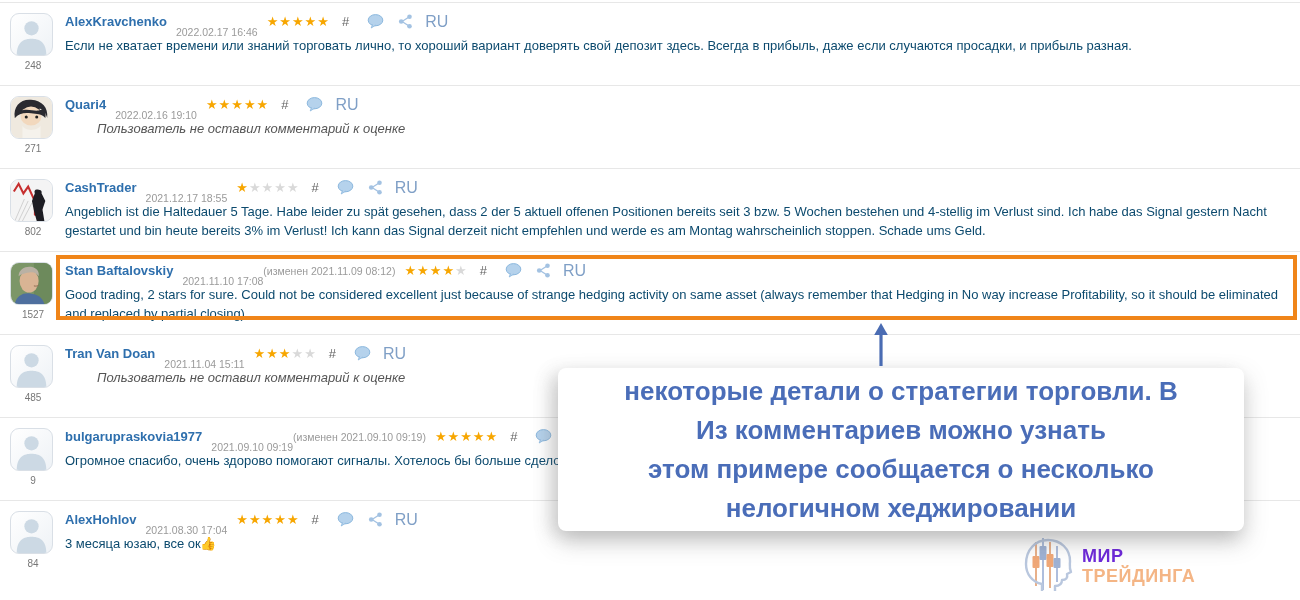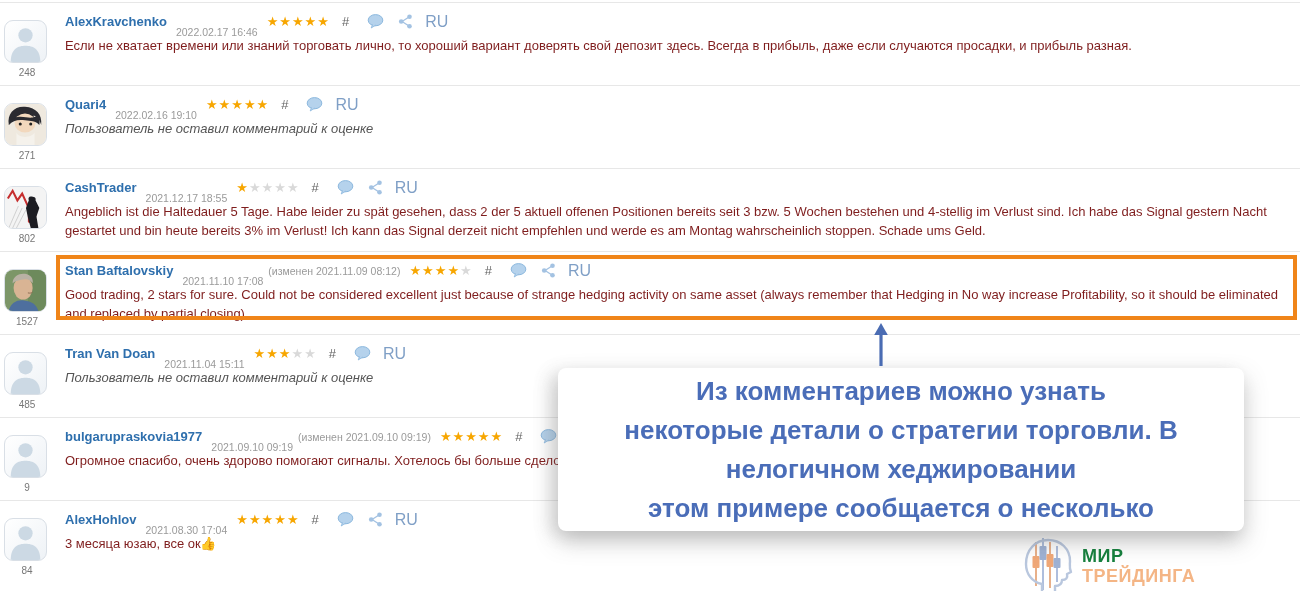"Если не хватает времени или" .text { color: #7f1d1d -> #0c4a6e }
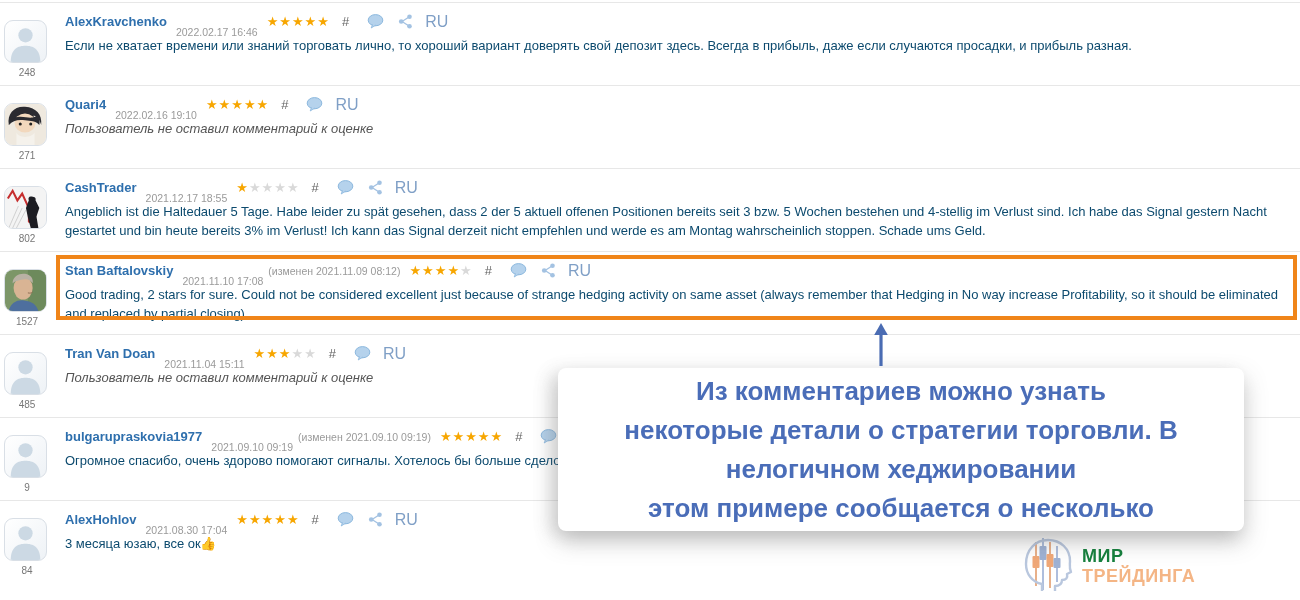"248" .avatar-col { left: 4px -> 10px; margin-top: 7px -> none }
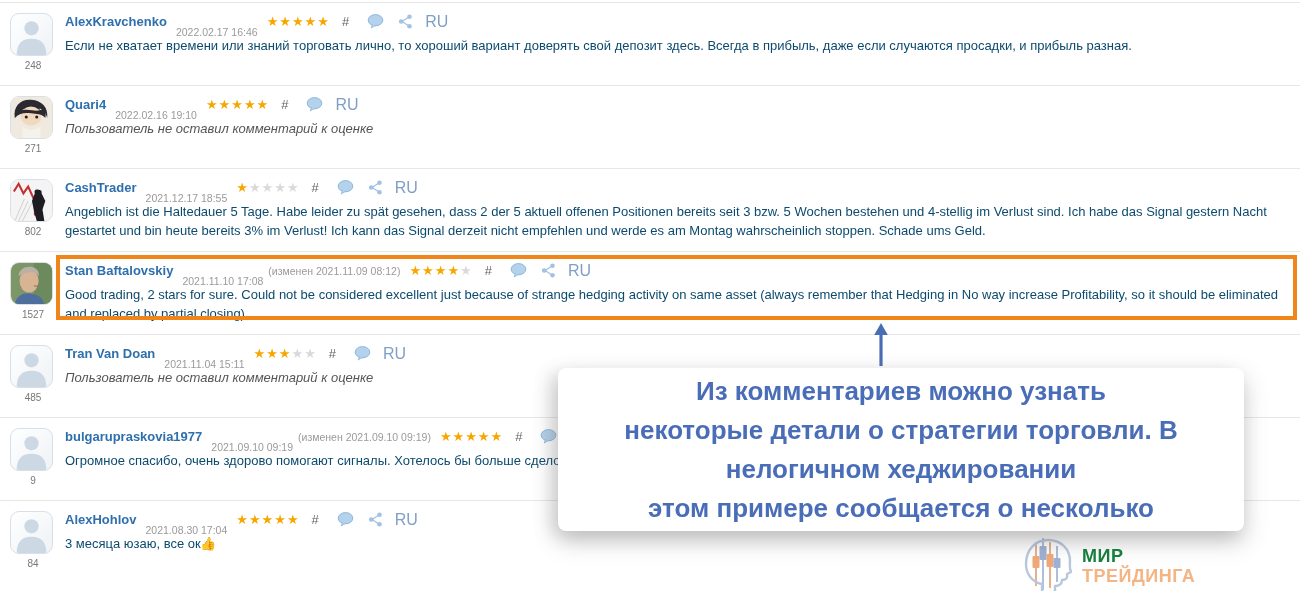"Пользователь не оставил комментарий к" .text.italic { margin-left: none -> 32px }
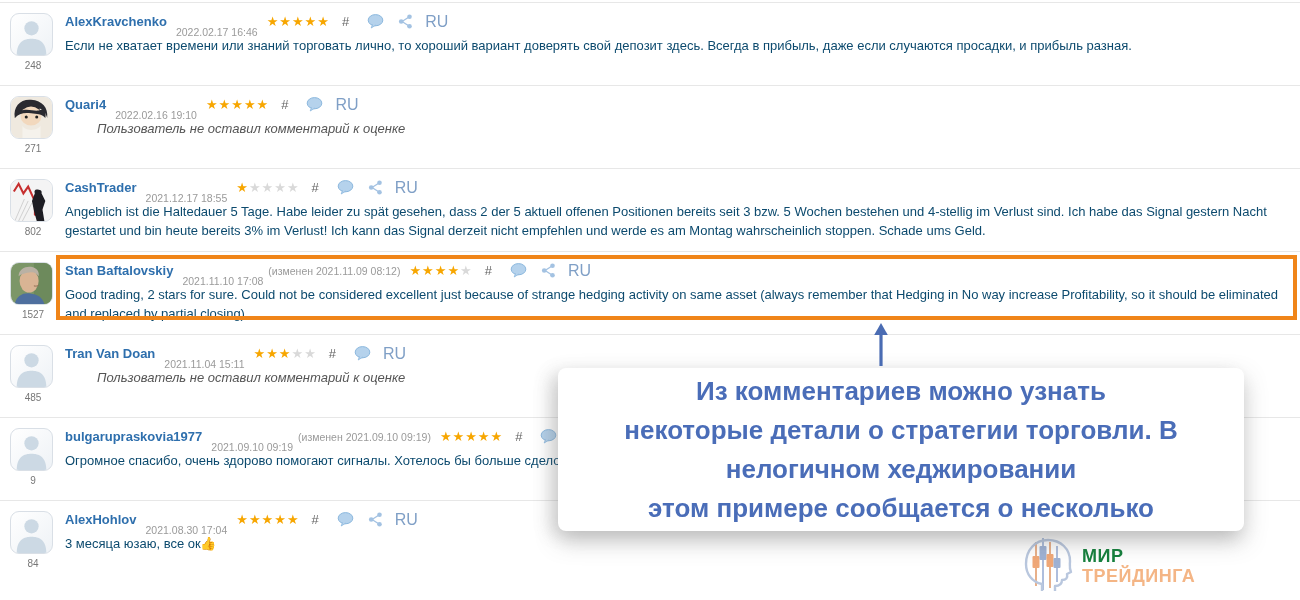"(изменен 2021.11.09 08:12)" .edited { margin-left: 5px -> none }
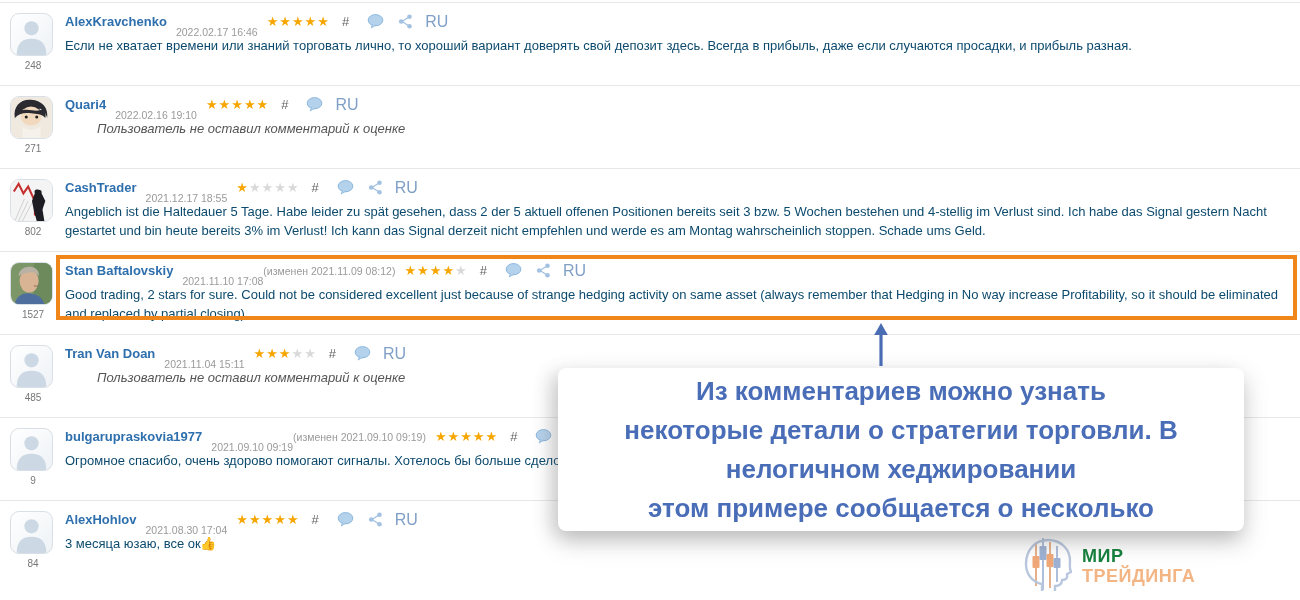"Из комментариев можно узнать" div.line { order: before "некоторые детали о стратегии торговли." -> after "некоторые детали о стратегии торговли." }
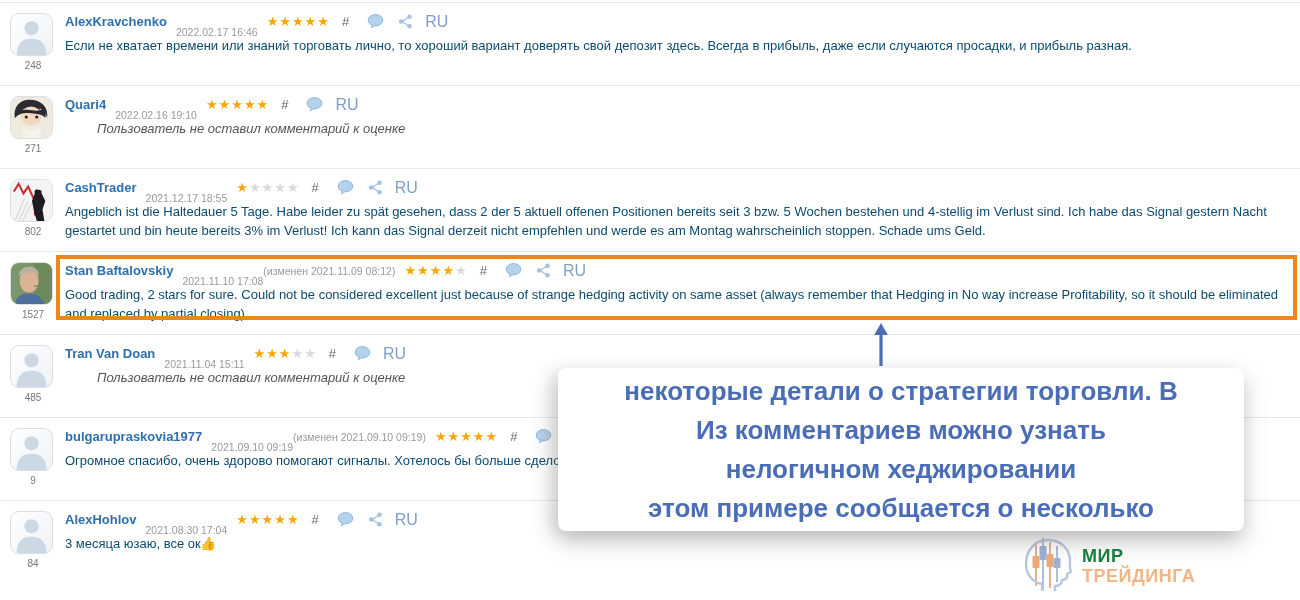"нелогичном хеджировании" div.line { order: before "этом примере сообщается о несколько" -> after "этом примере сообщается о несколько" }
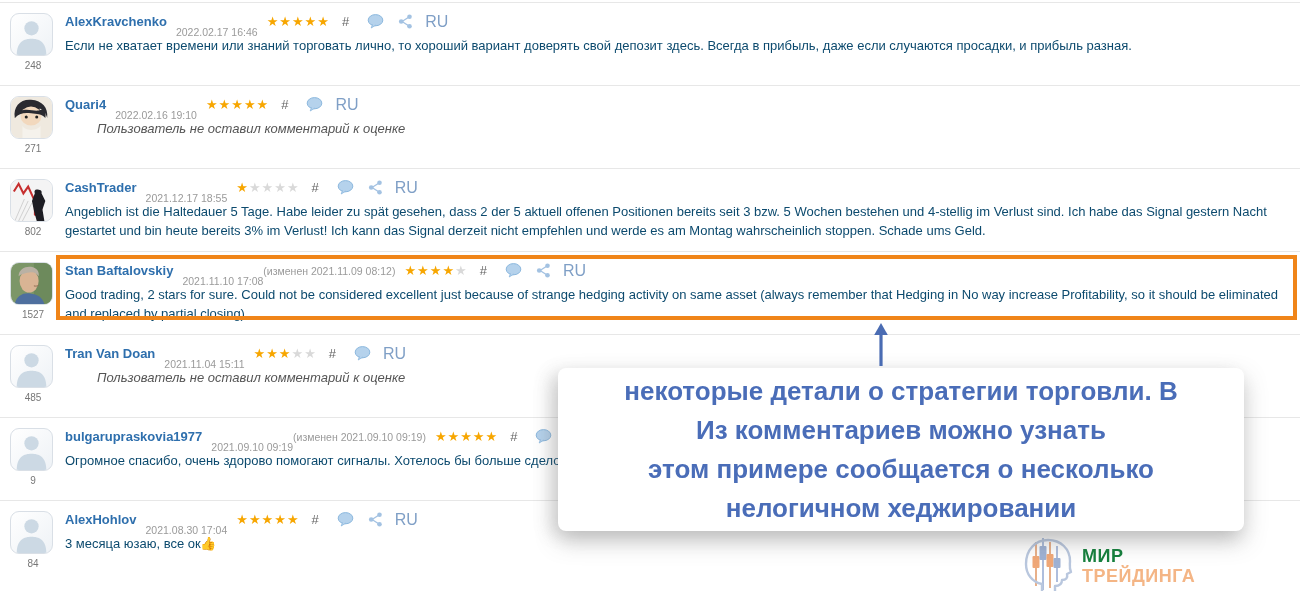"МИР" .brand-line1 { color: #15803d -> #6d28d9 }
